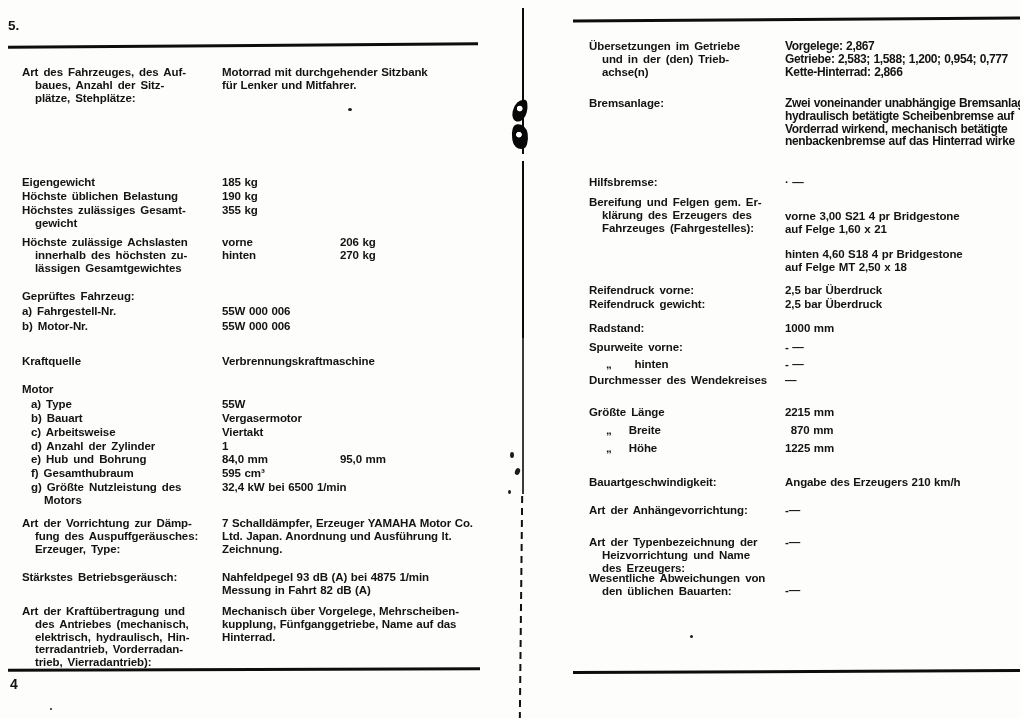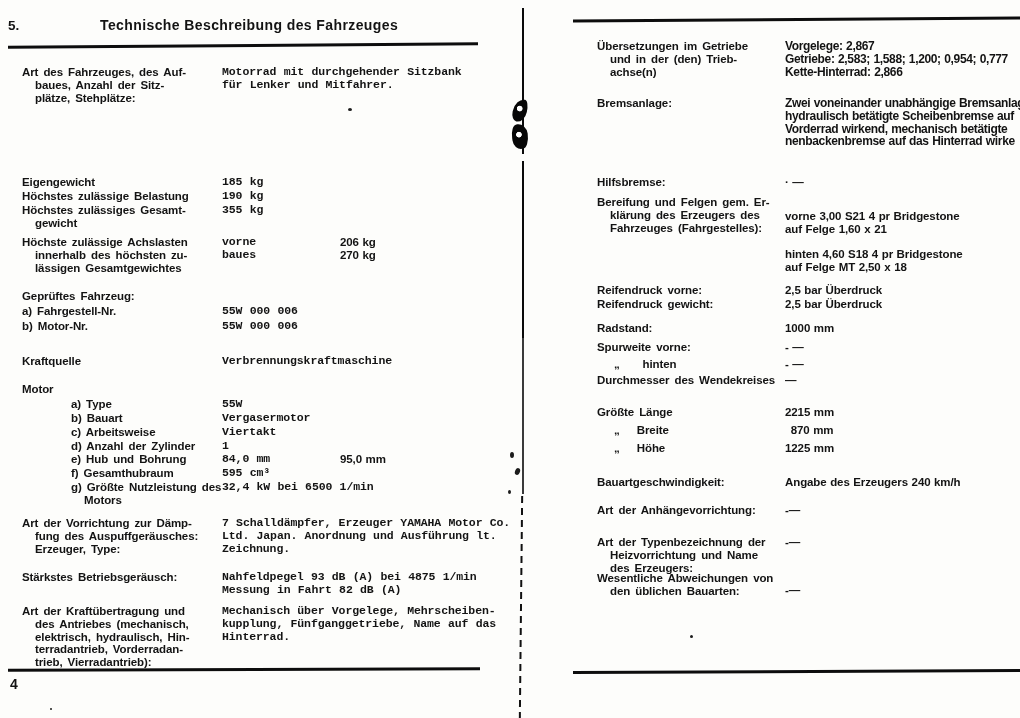"Technische Beschreibung des Fahrzeuges" div.doc-title { html: <div>Technische Beschreibung des Fahrzeuges</div> -> none }
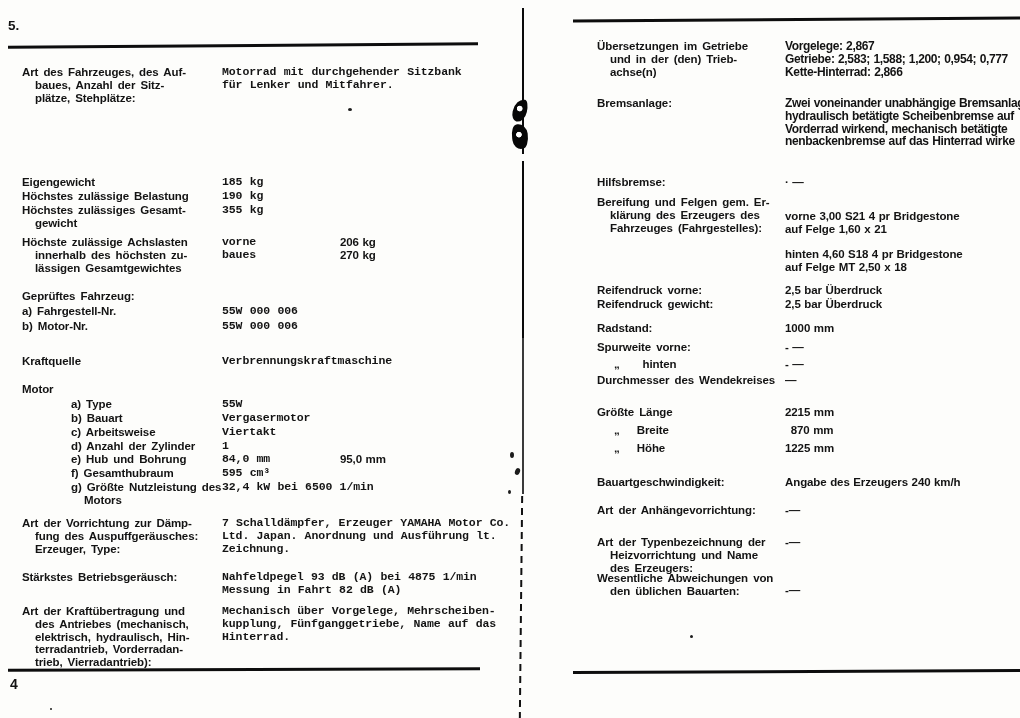"Übersetzungen im Getriebe" #page-right .lbl { left: 24px -> 16px }
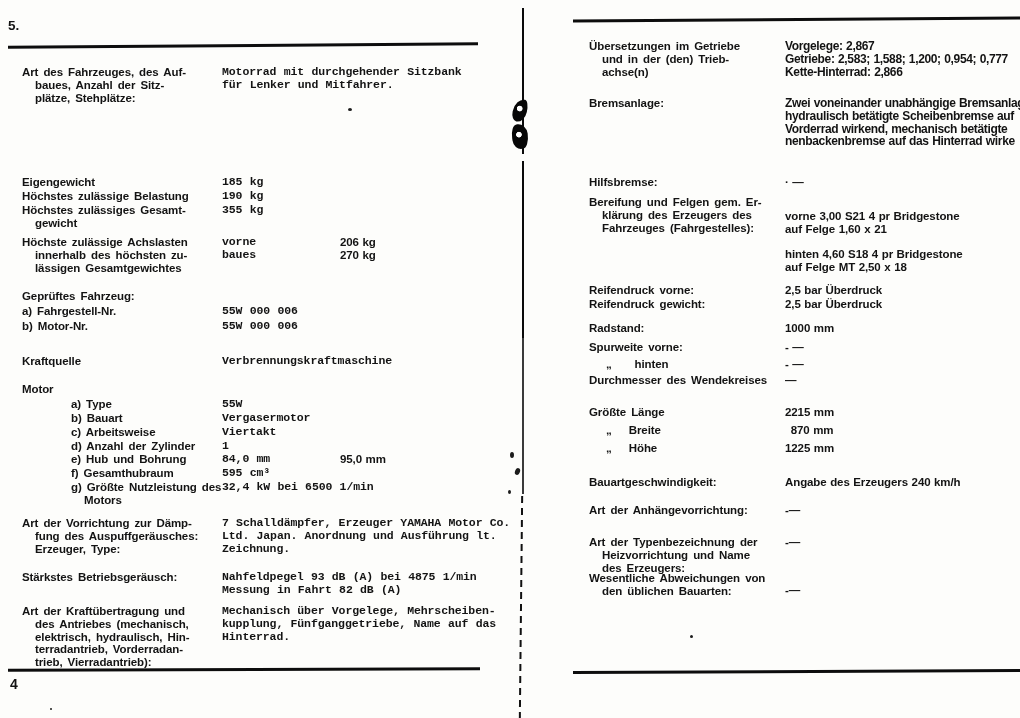"Motorrad mit durchgehender Sitzbank" #page-left .val { font-family: Liberation Mono, monospace -> none }
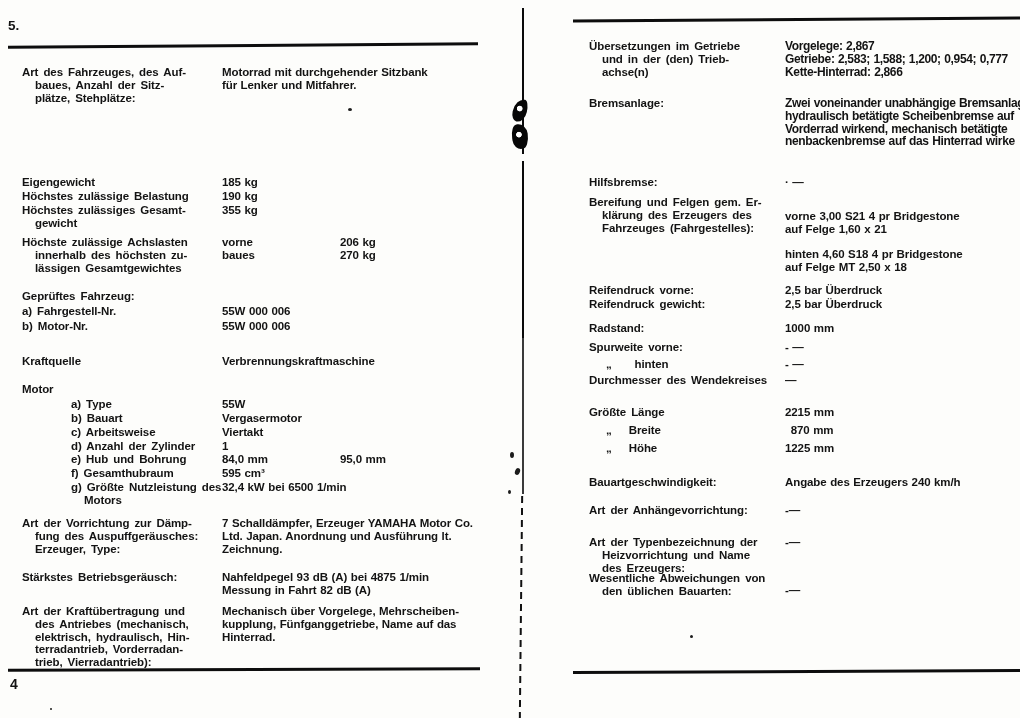"Höchstes zulässige Belastung" div.lbl { text: Höchstes zulässige -> Höchste üblichen }
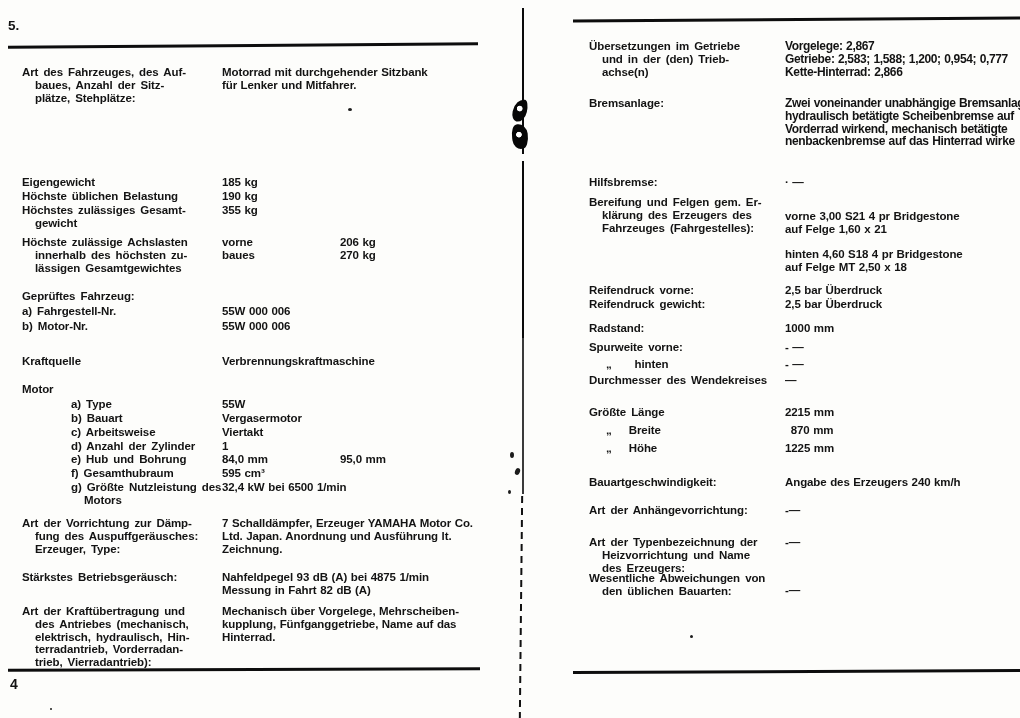"vorne" div.val { text: baues -> hinten }
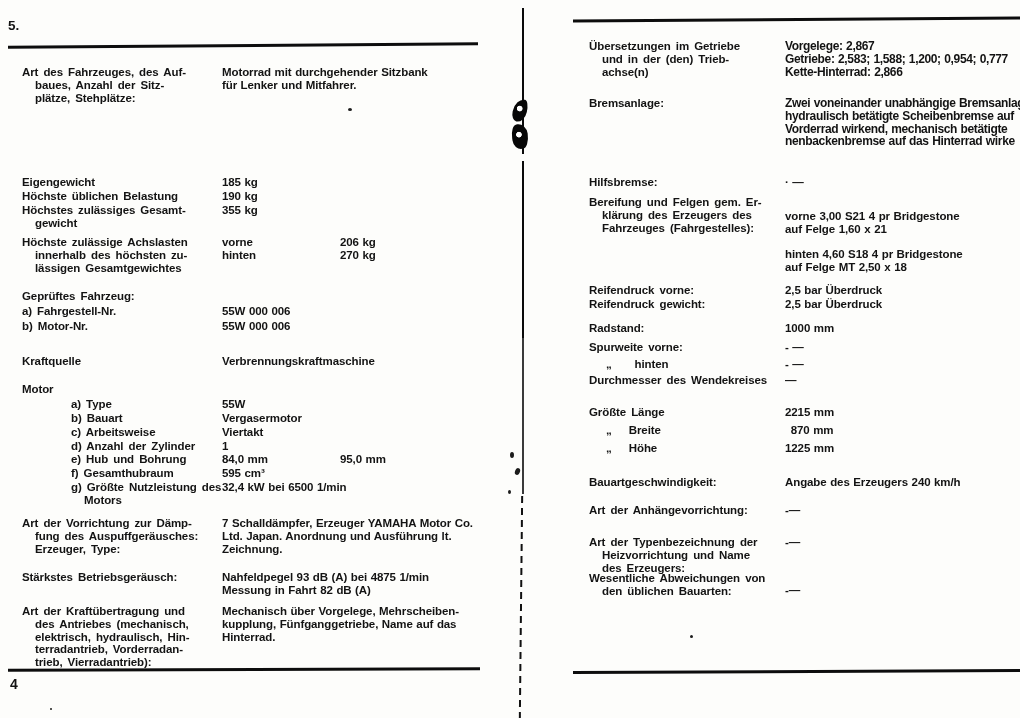"a) Type" .row.indent .lbl { margin-left: 40px -> none }
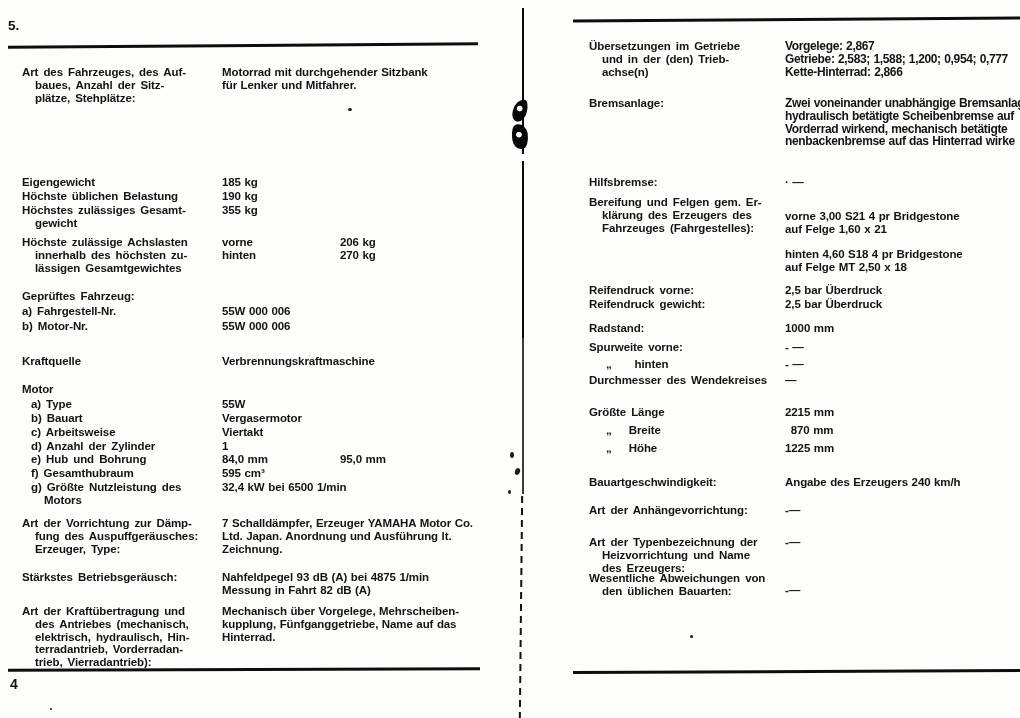"Angabe des Erzeugers 240 km/h" div.val { text: 240 -> 210 }
